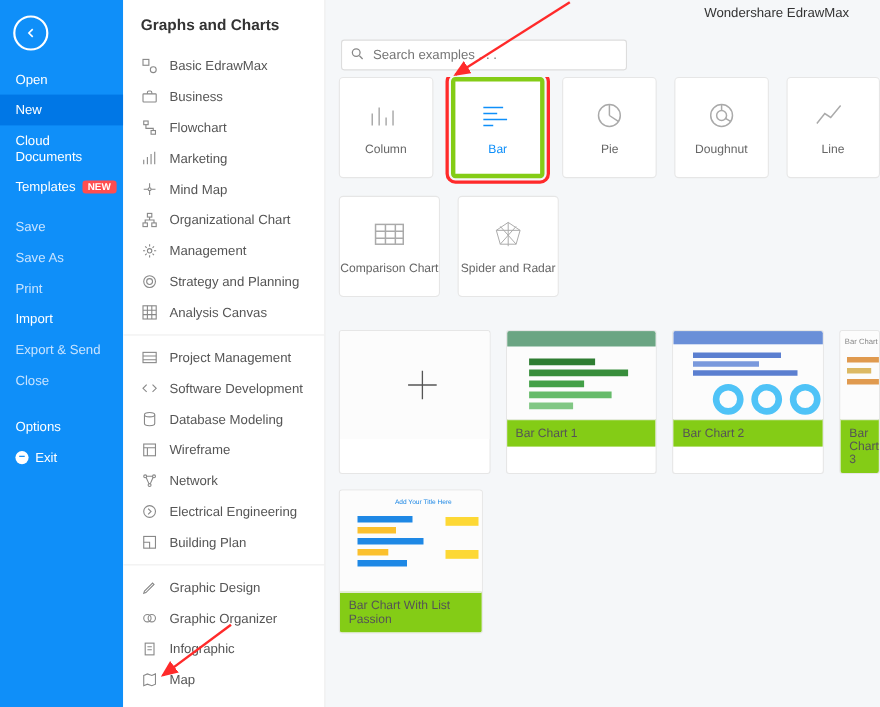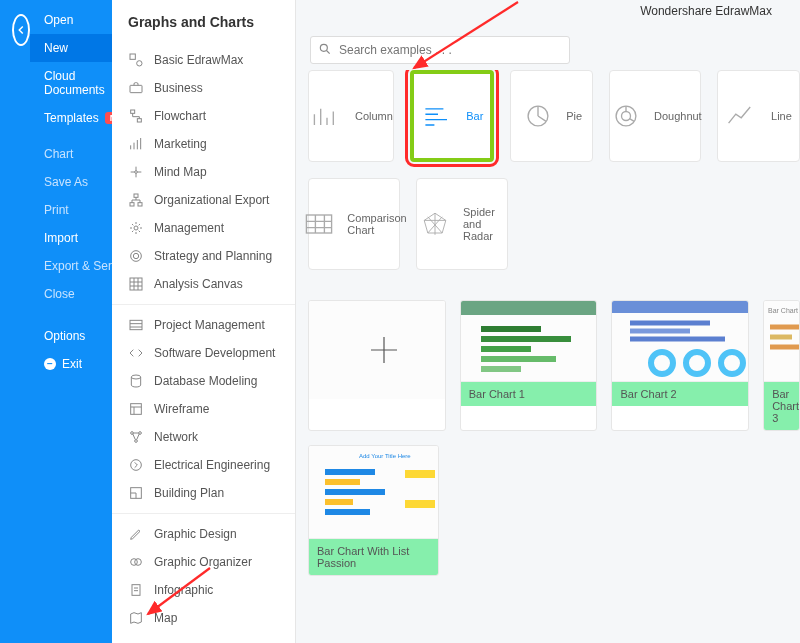"Open" .sidebar-left { flex-direction: row -> column }
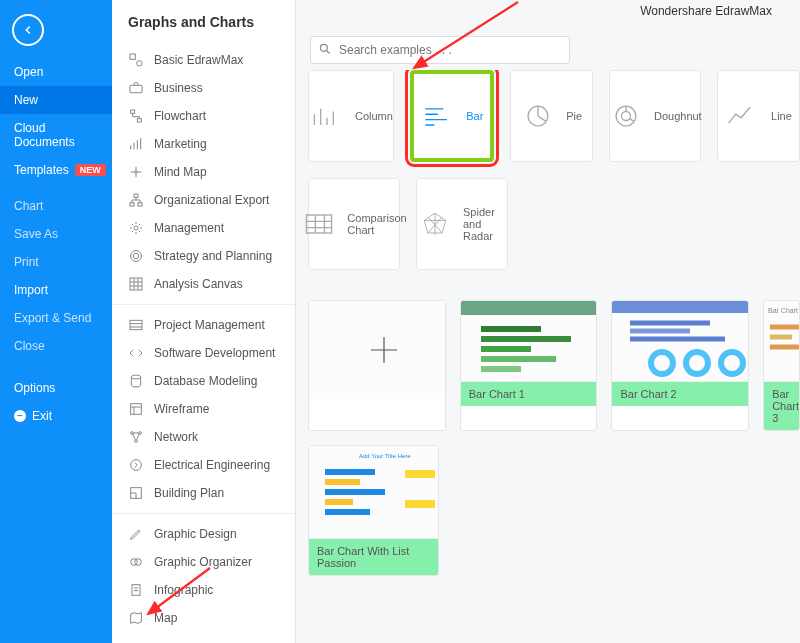"Column" .tile { flex-direction: row -> column }
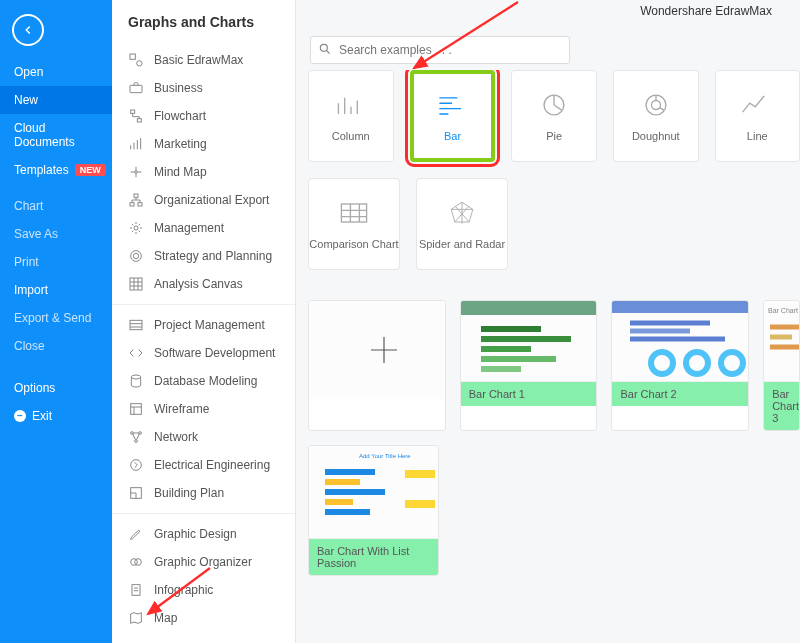"Chart" span { text: Chart -> Save }
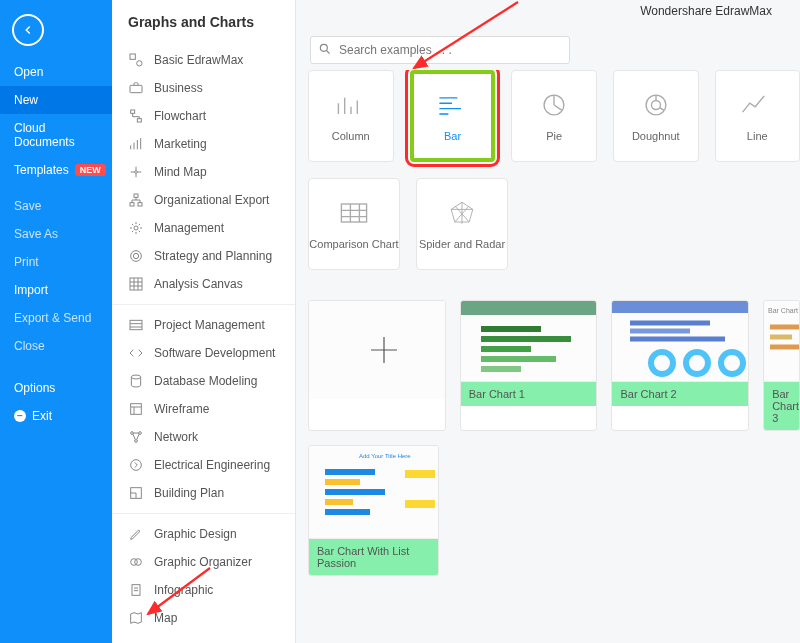"Organizational Export" span { text: Export -> Chart }
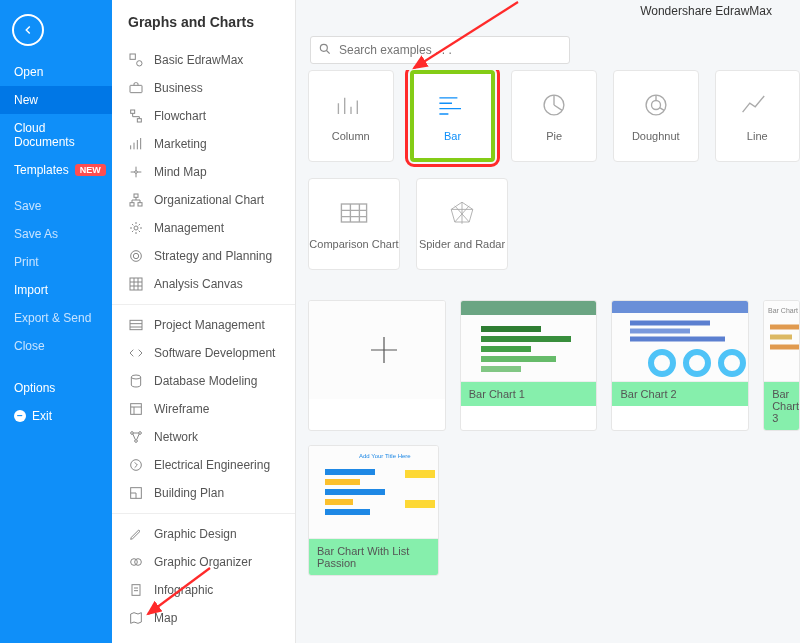"Bar Chart 1" .tcard .tlabel { background: #86efac -> #84cc16 }
